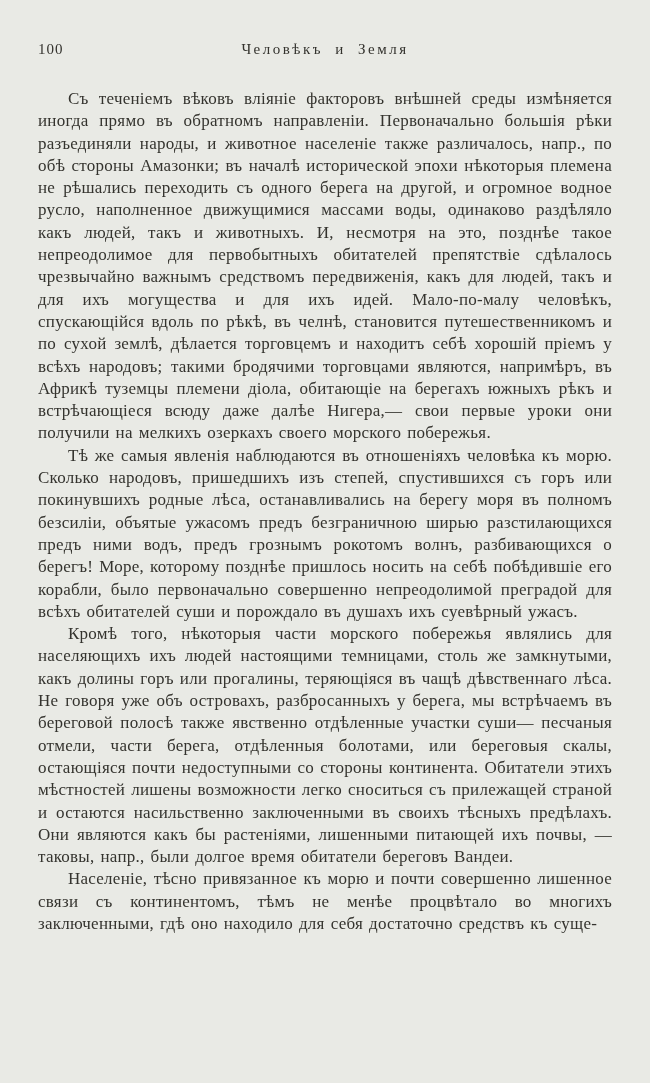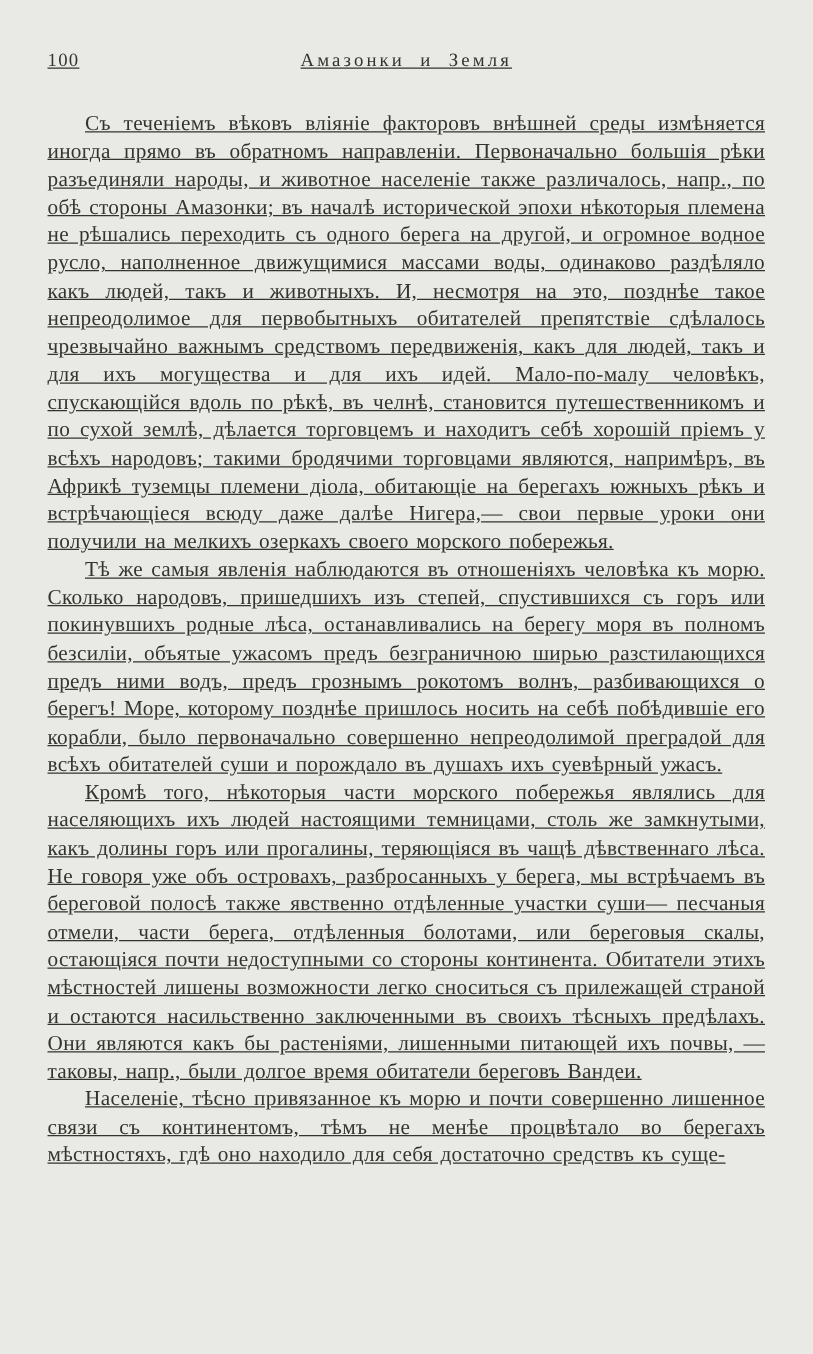"100" .page { text-decoration: underline -> none }
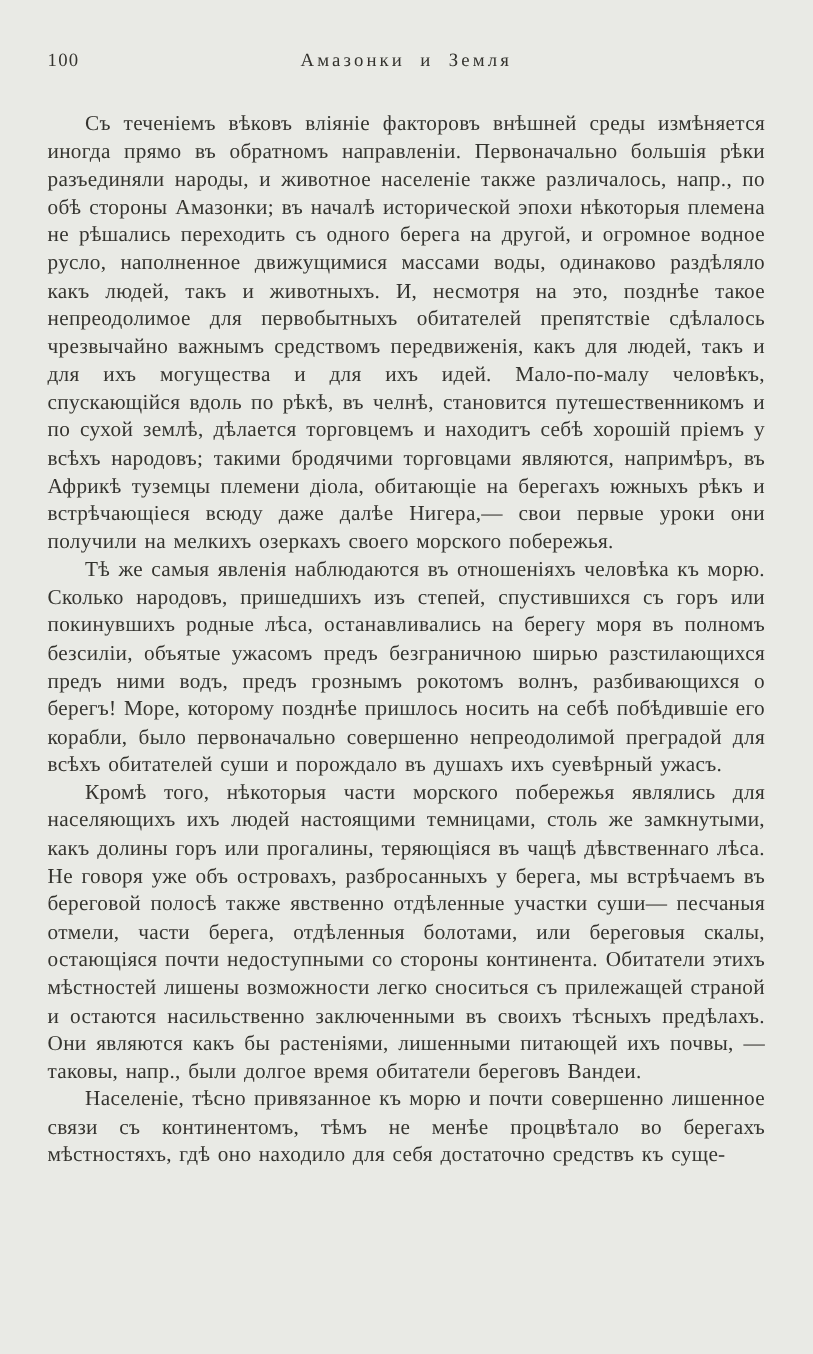"Амазонки и Земля" span.running-title { text: Амазонки -> Человѣкъ }
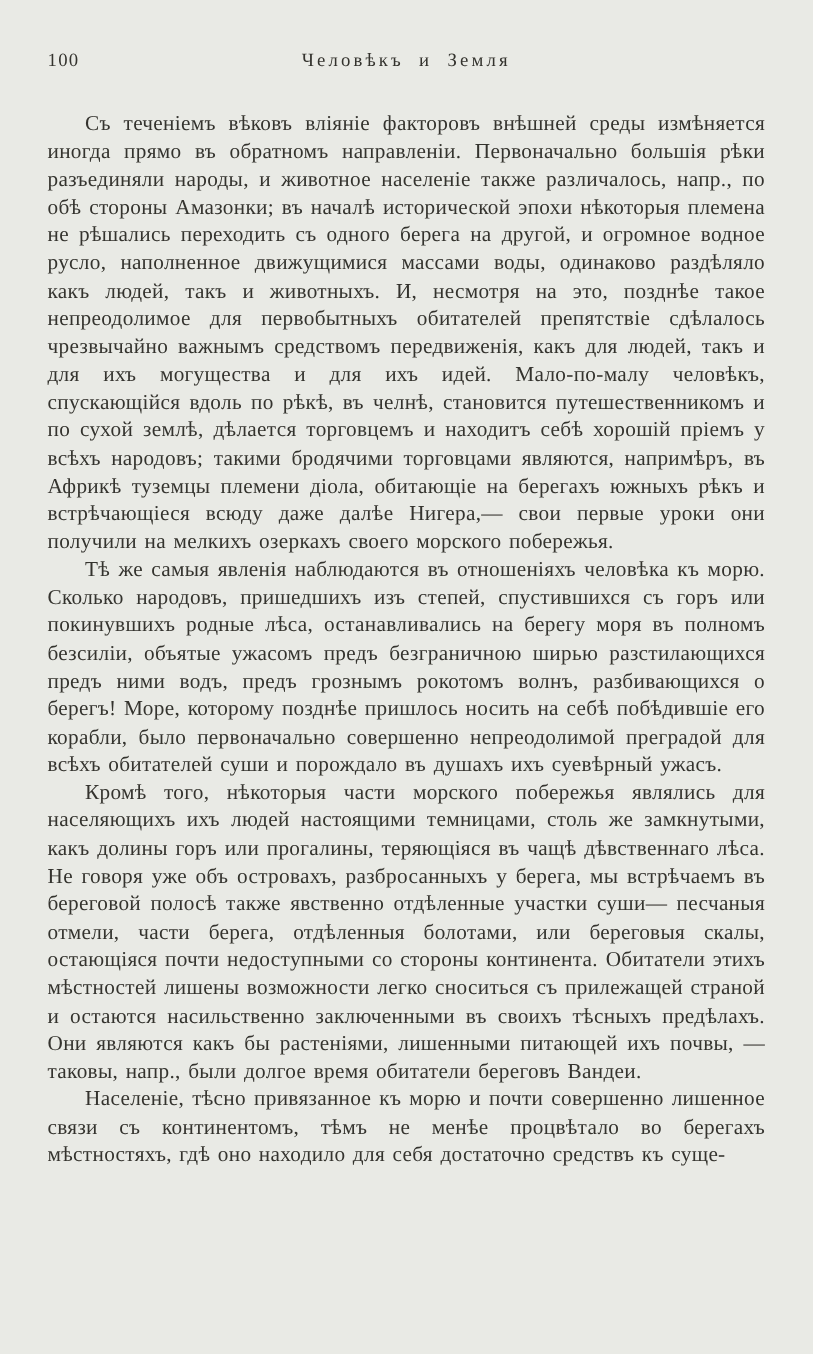"Населеніе, тѣсно привязанное къ морю" p { text: берегахъ мѣстностяхъ -> многихъ заключенными }
